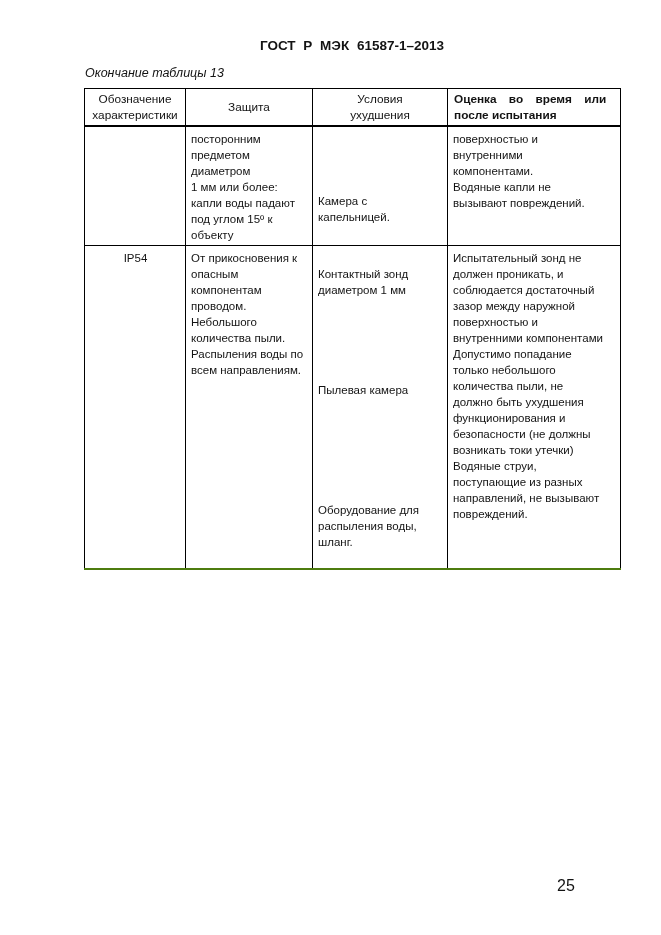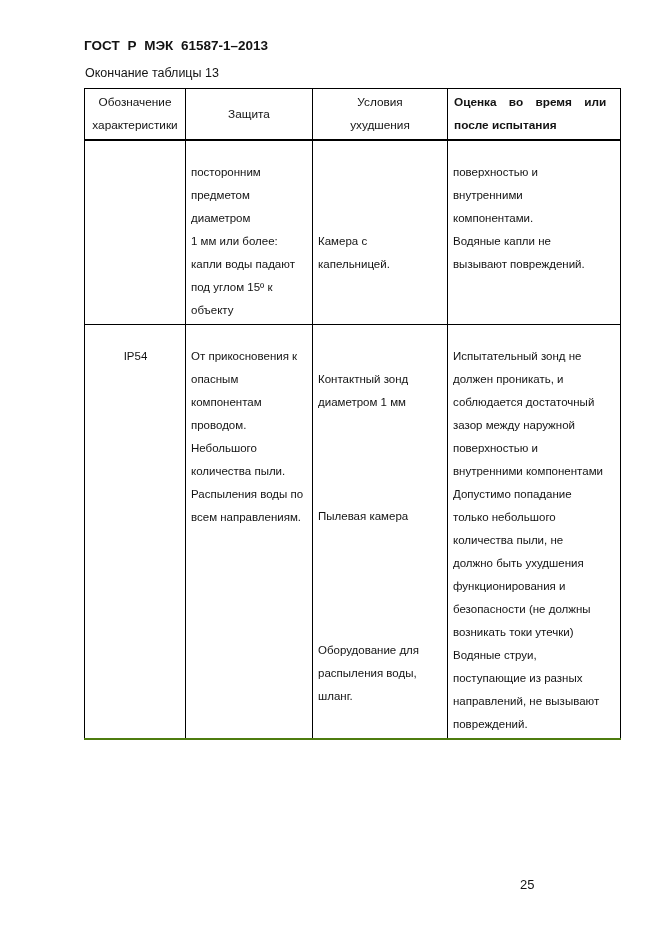"ГОСТ Р МЭК 61587-1–2013" .doc-header { text-align: left -> center }
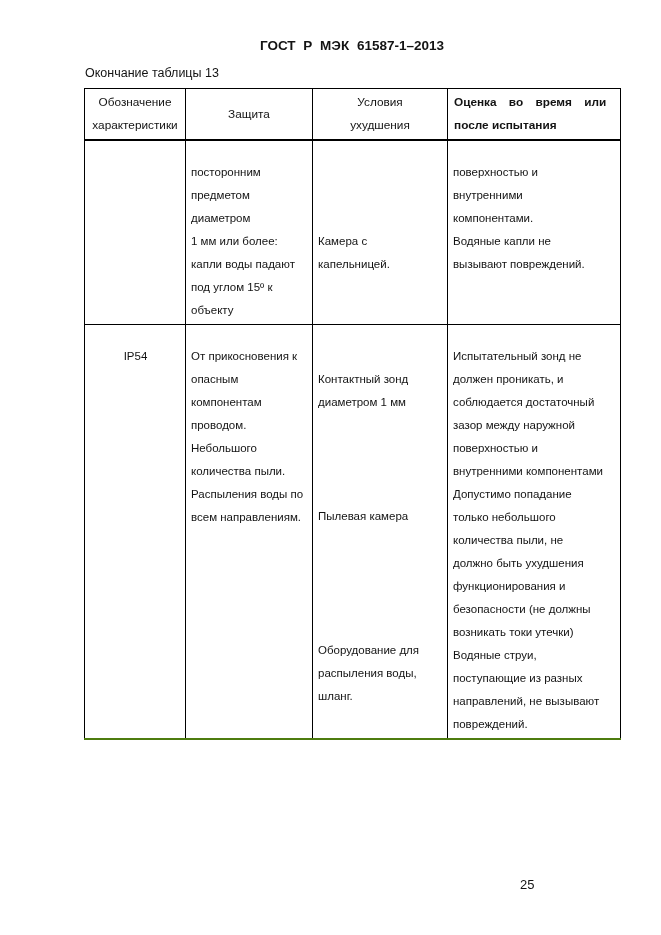"Окончание таблицы 13" .table-caption { font-style: none -> italic }
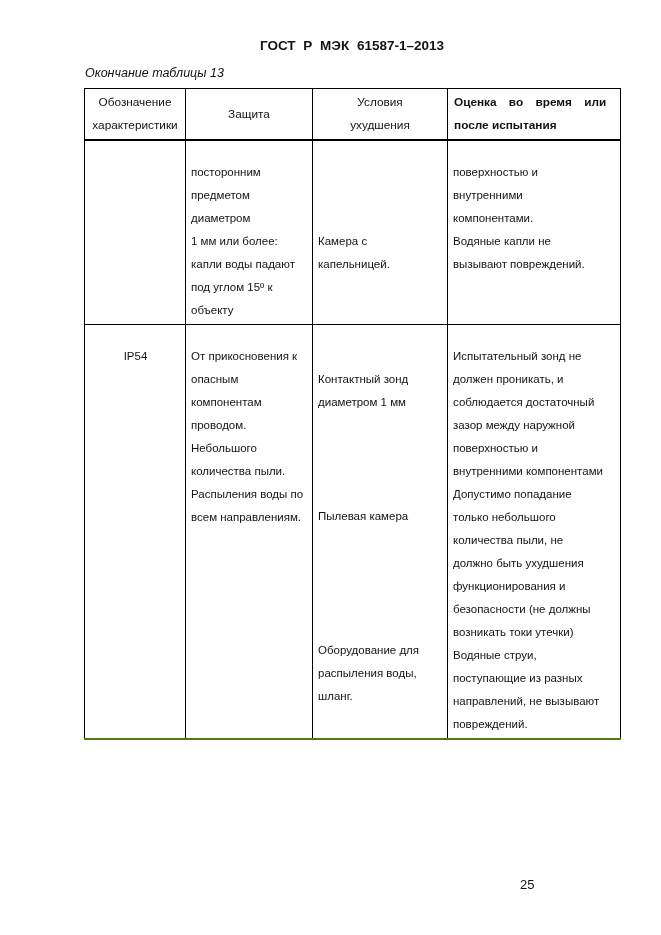"Обозначение" table.data-table { line-height: 23px -> 16px }
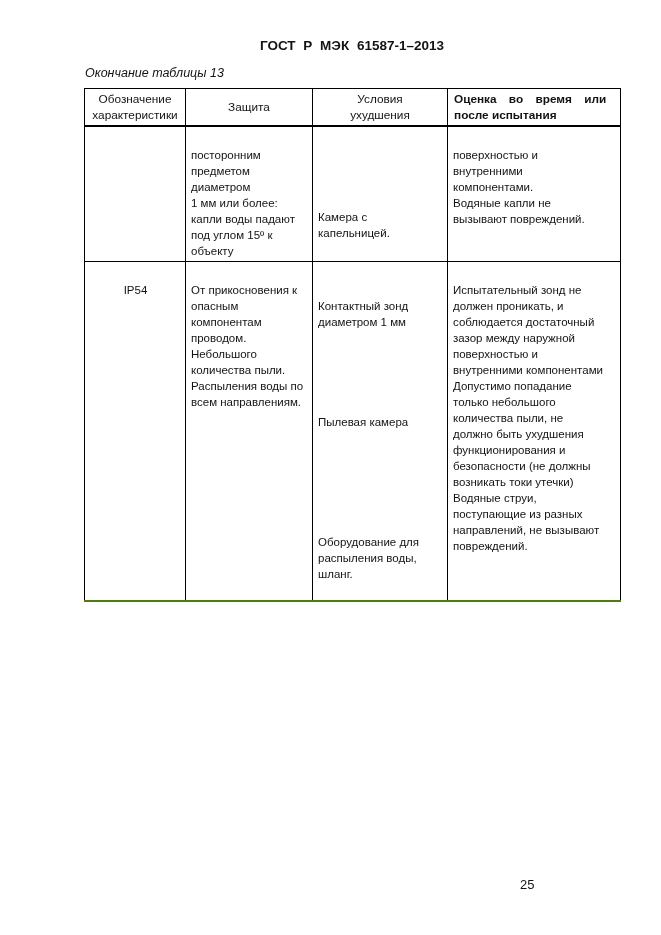"посторонним" .data-table th, .data-table td { padding: 20px 4px 2px 5px -> 4px 4px 2px 5px }
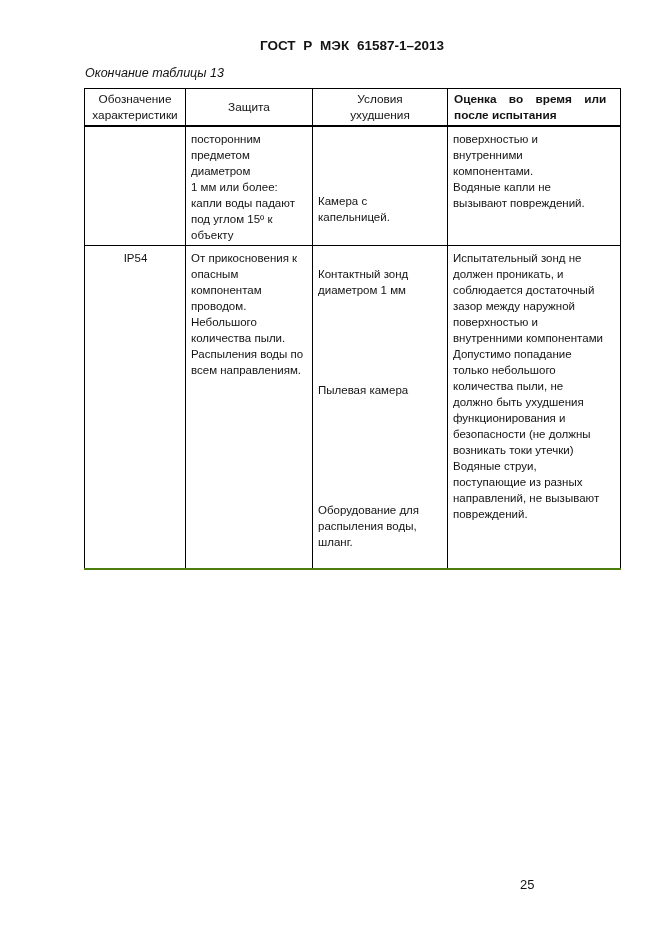"25" .page-number { font-size: 13px -> 16px; text-align: left -> center }
